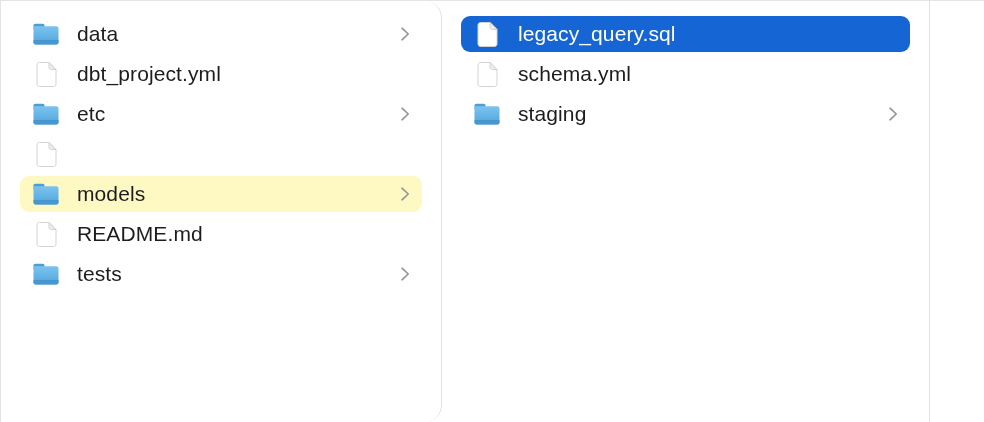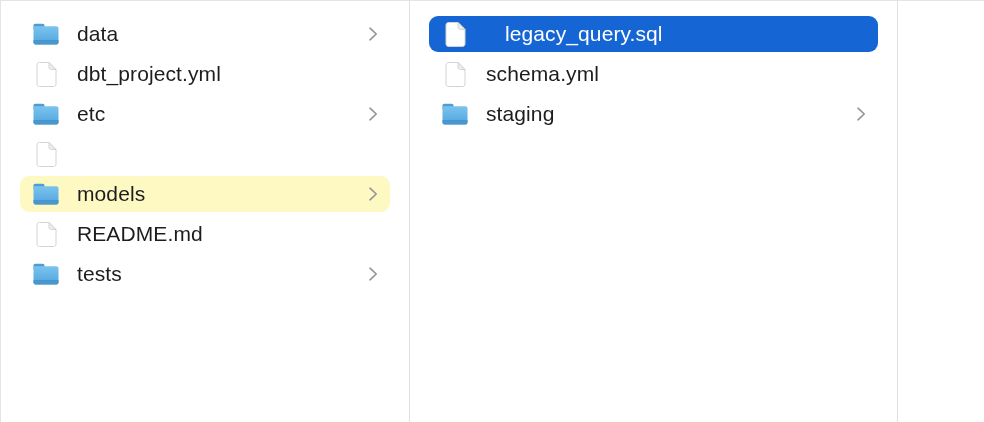"data" .column.col-1 { border-radius: none -> 17px; width: 409px -> 441px }
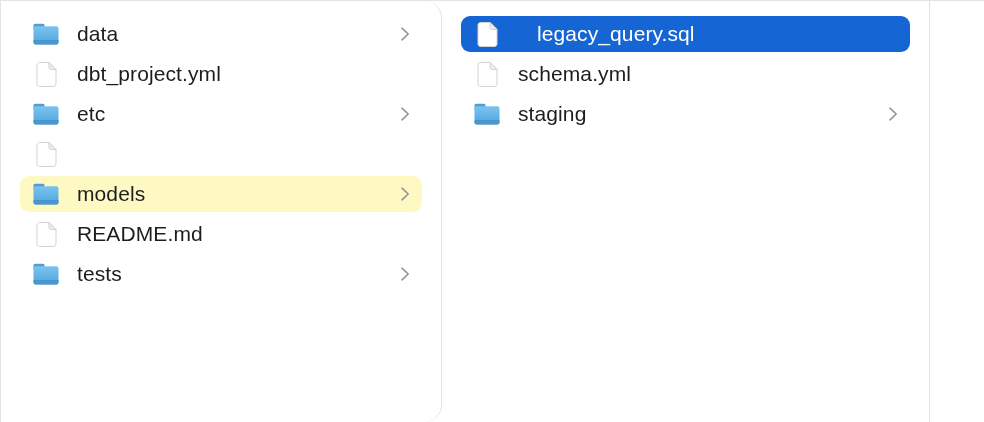"legacy_query.sql" .row.sel-active { gap: 19px -> none }
